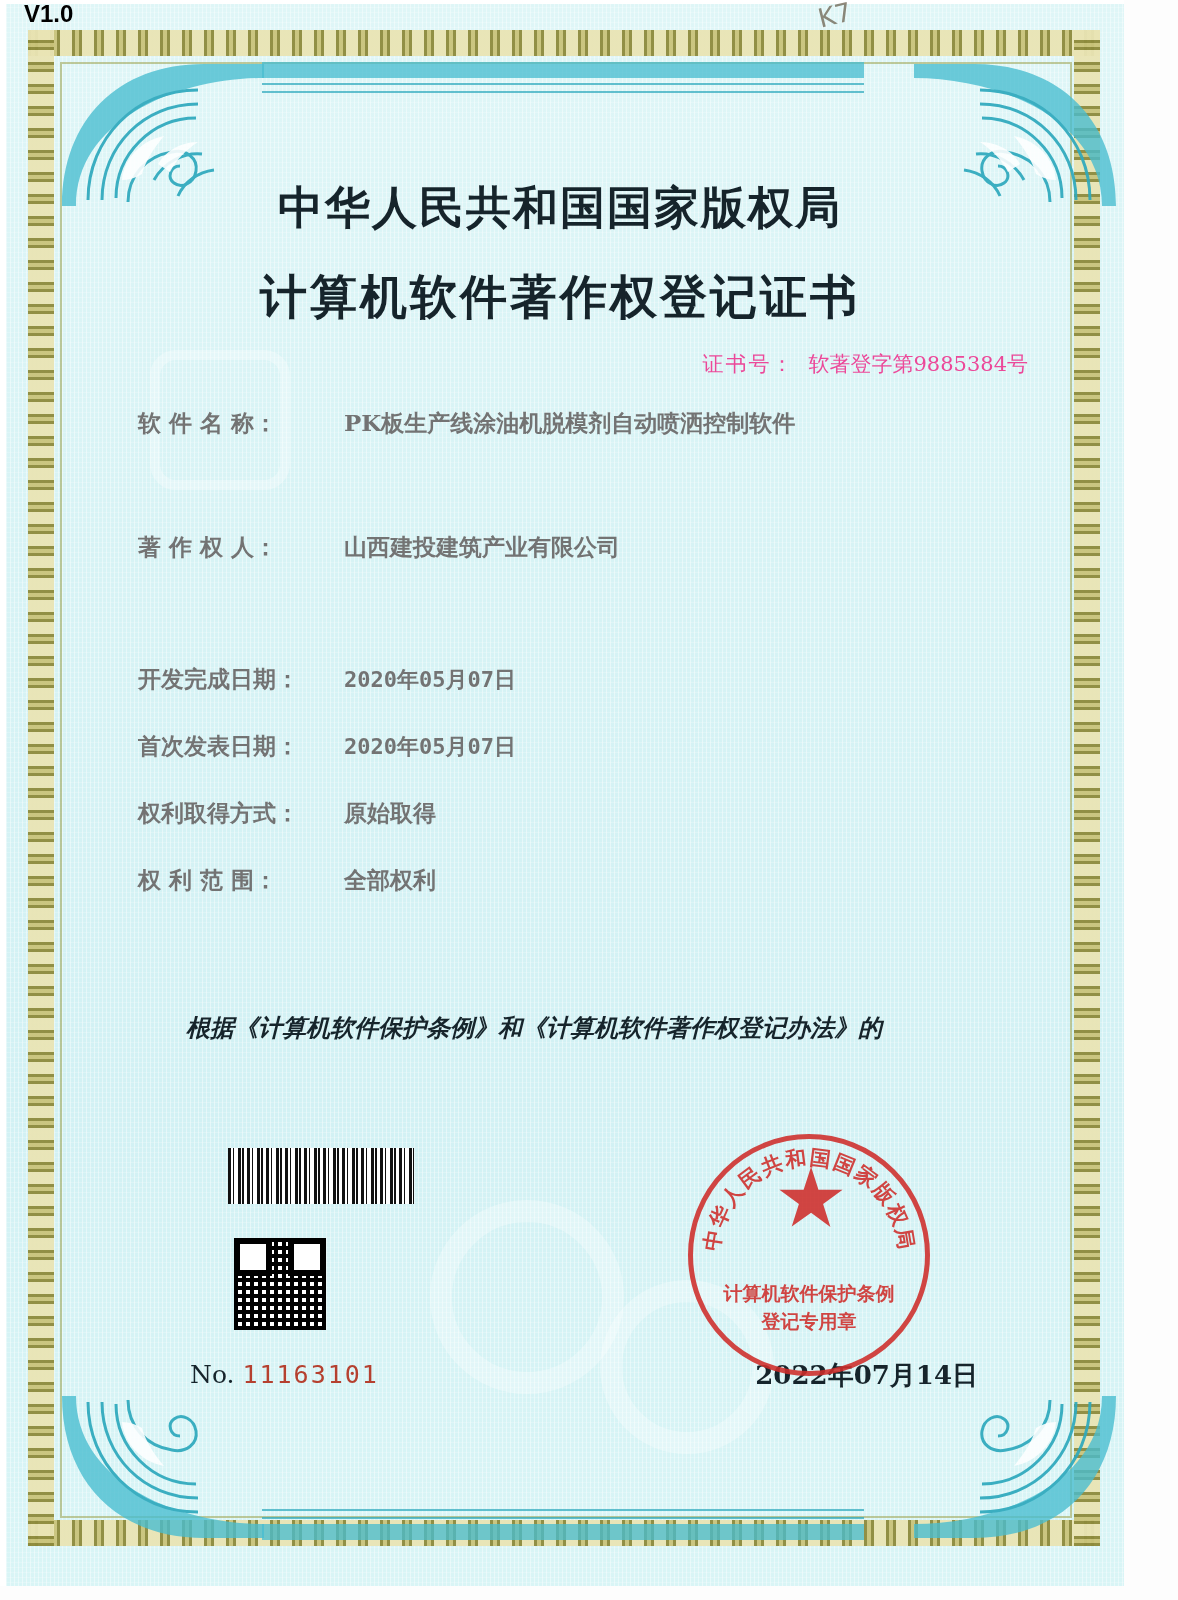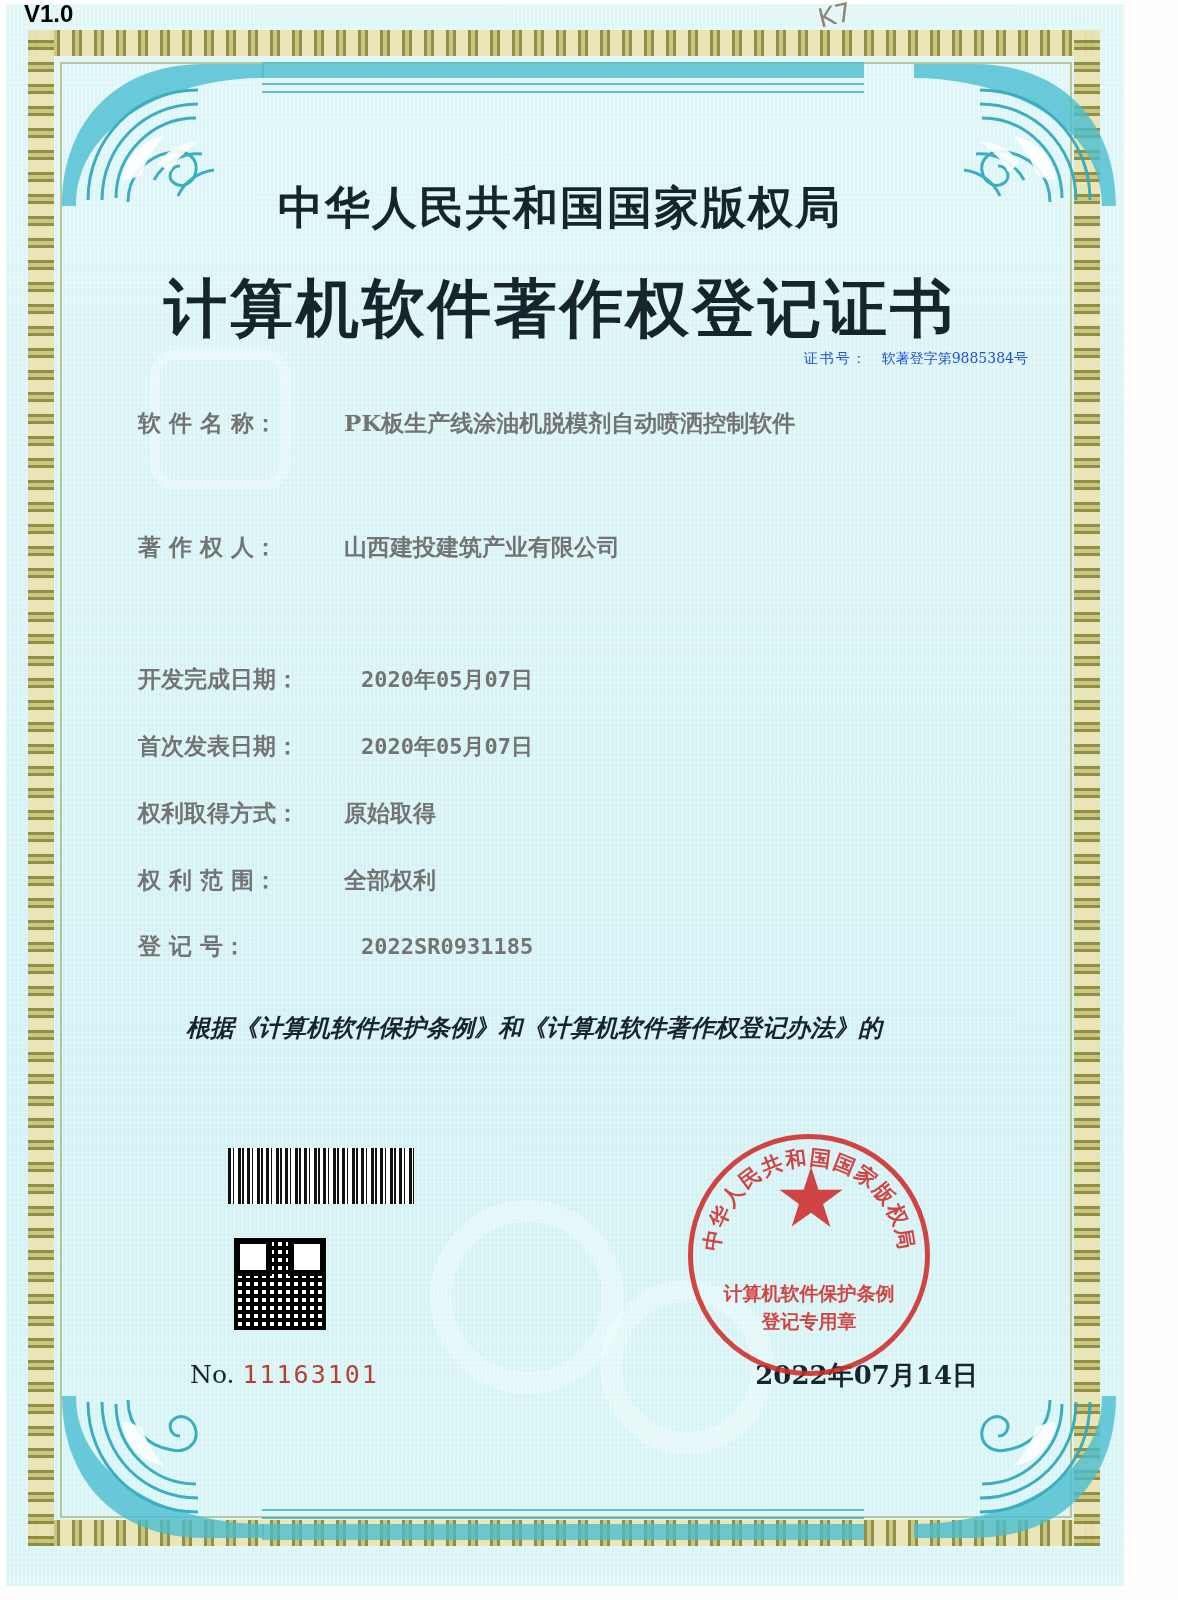"计算机软件著作权登记证书" .title2 { font-size: 63px -> 47px }
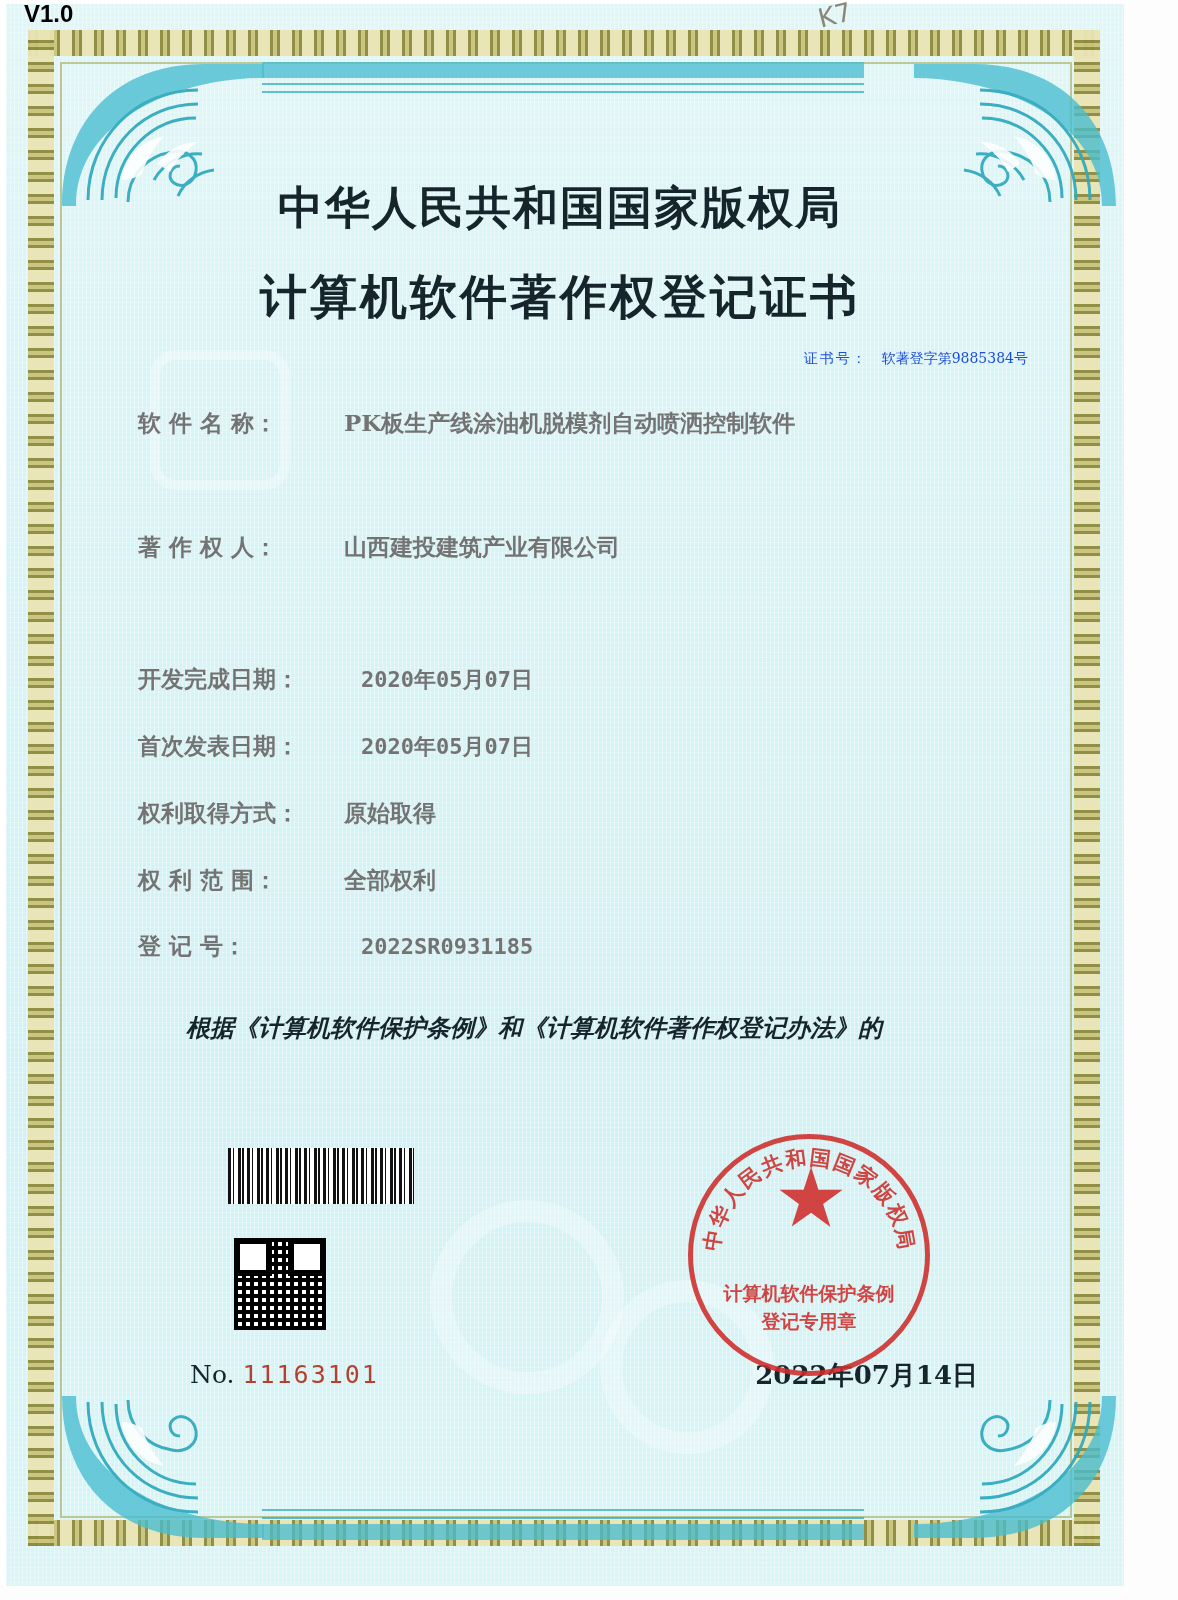"证书号： 软著登字第9885384号" .cert-no { color: #1d4ed8 -> #ec4899; font-size: 14px -> 21px }
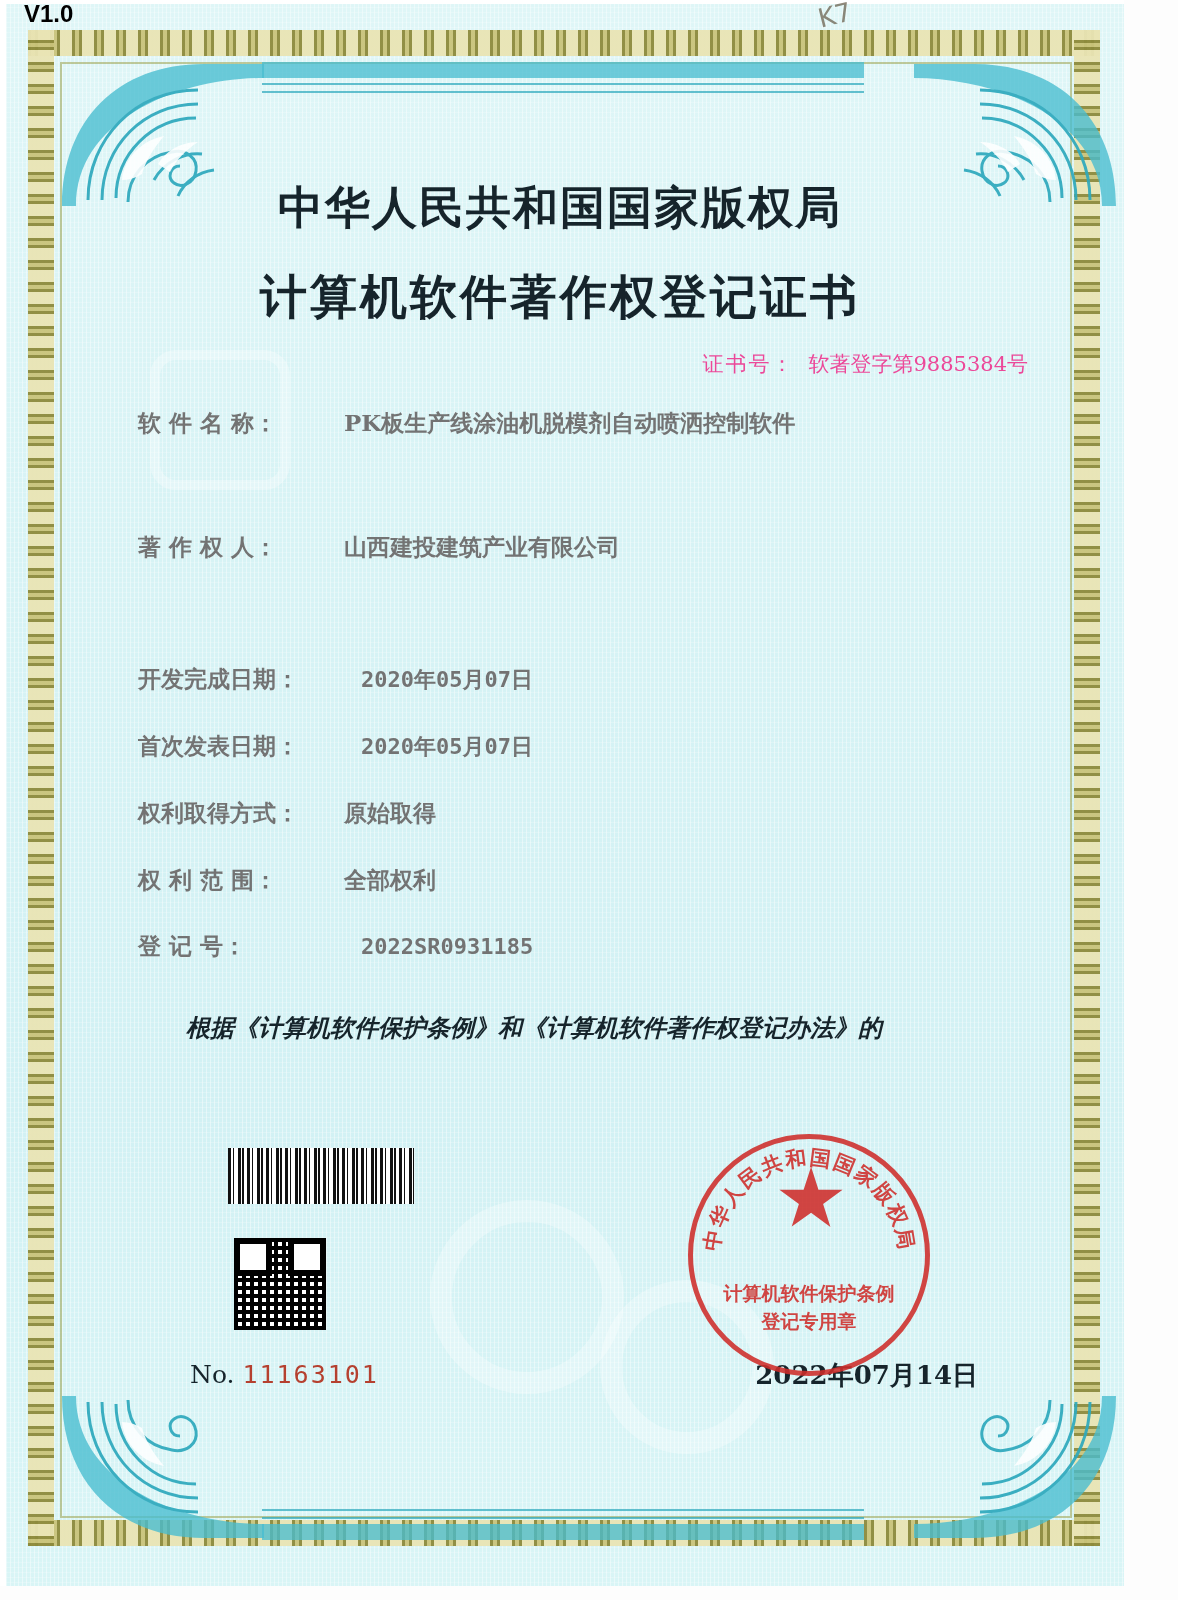"2020年05月07日" .field .val.mono { padding-left: 17px -> none }
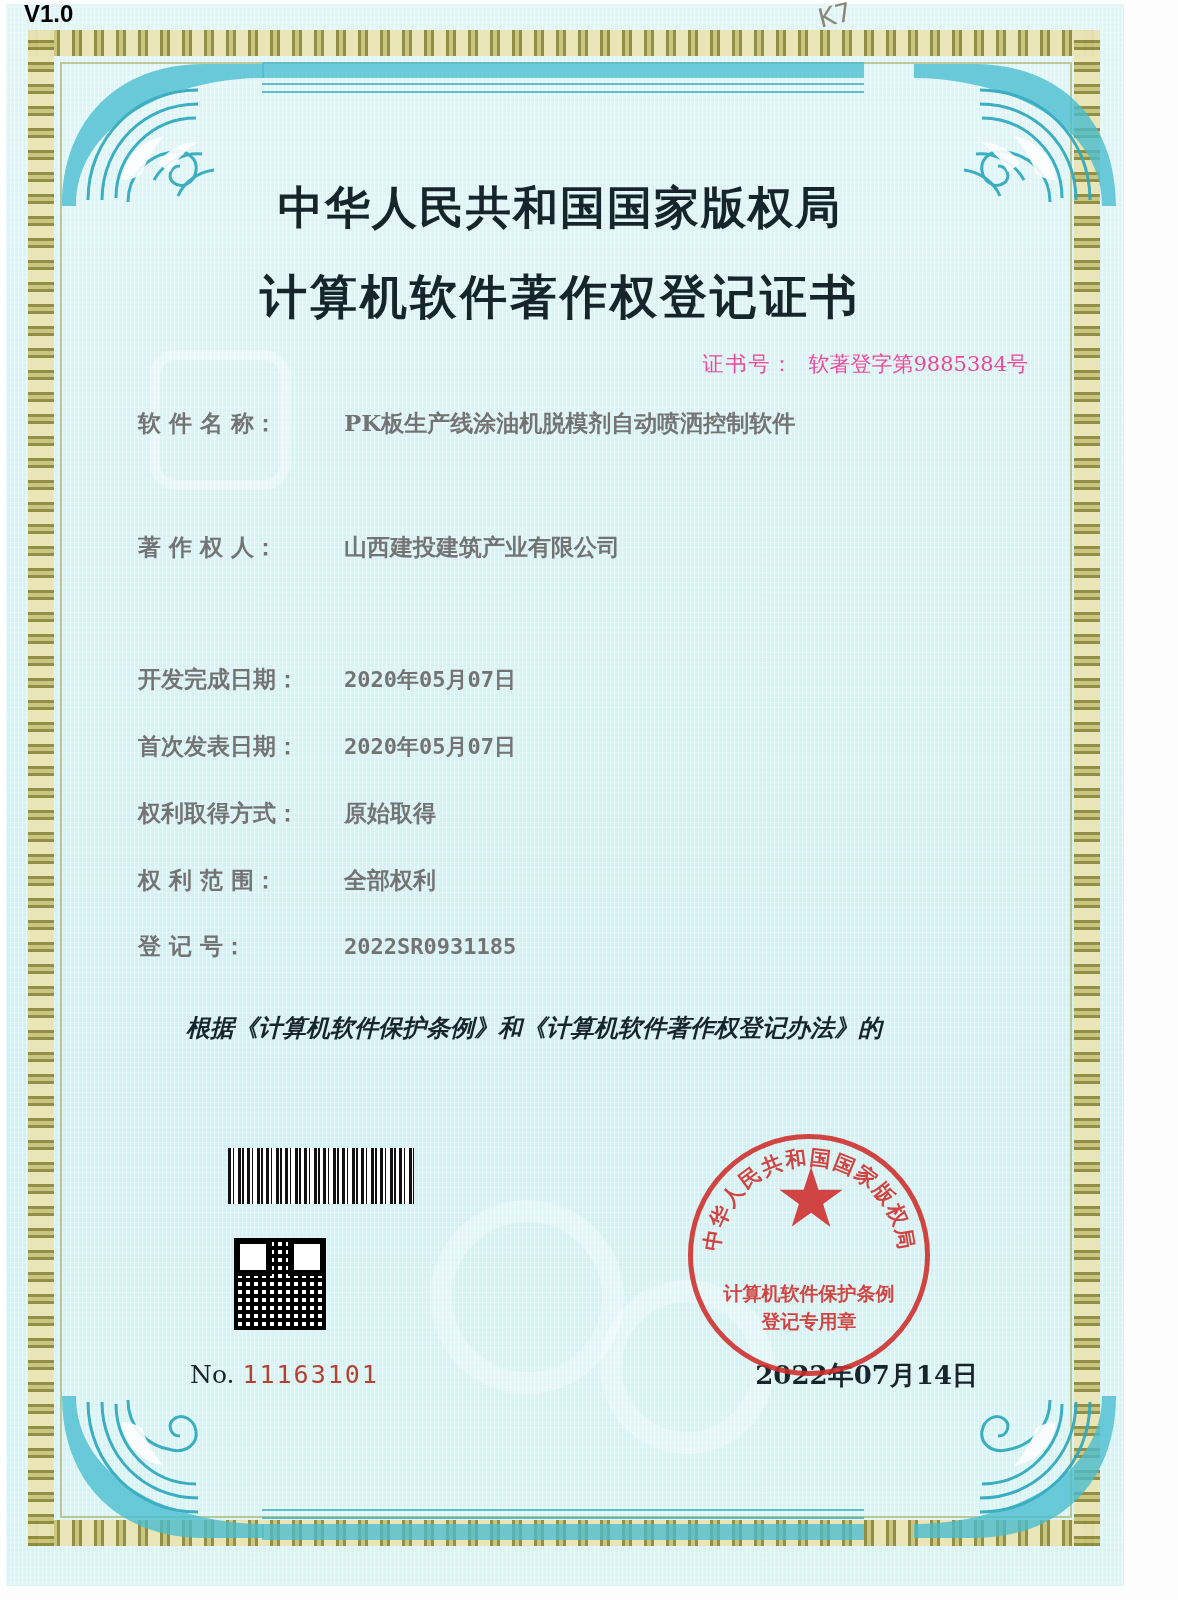"登 记 号： 2022SR0931185" div.field { html: <div> <span>登 记 号：</span><span>2022SR0931185</span> </div> -> none }
